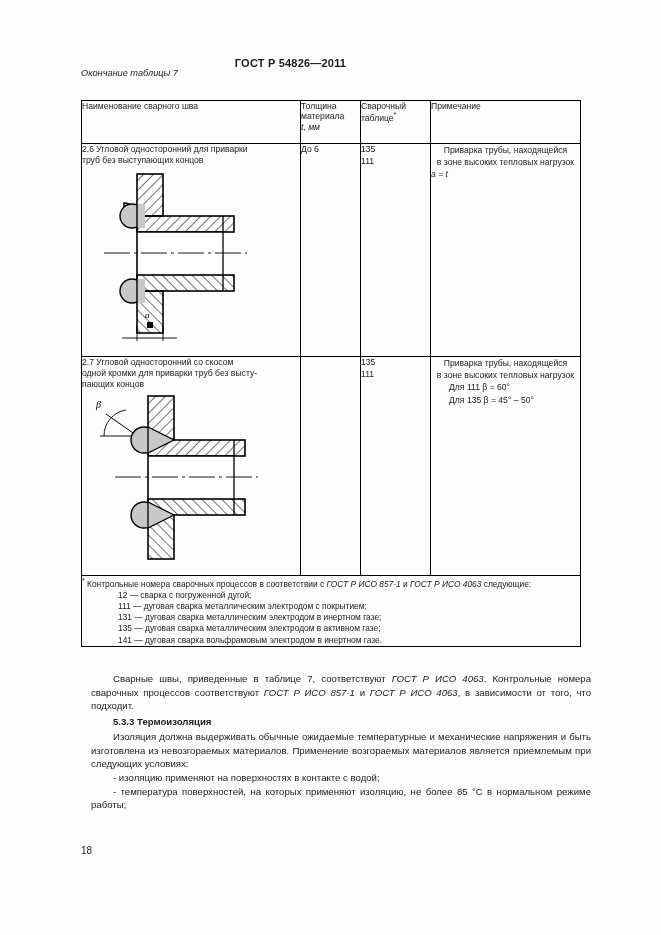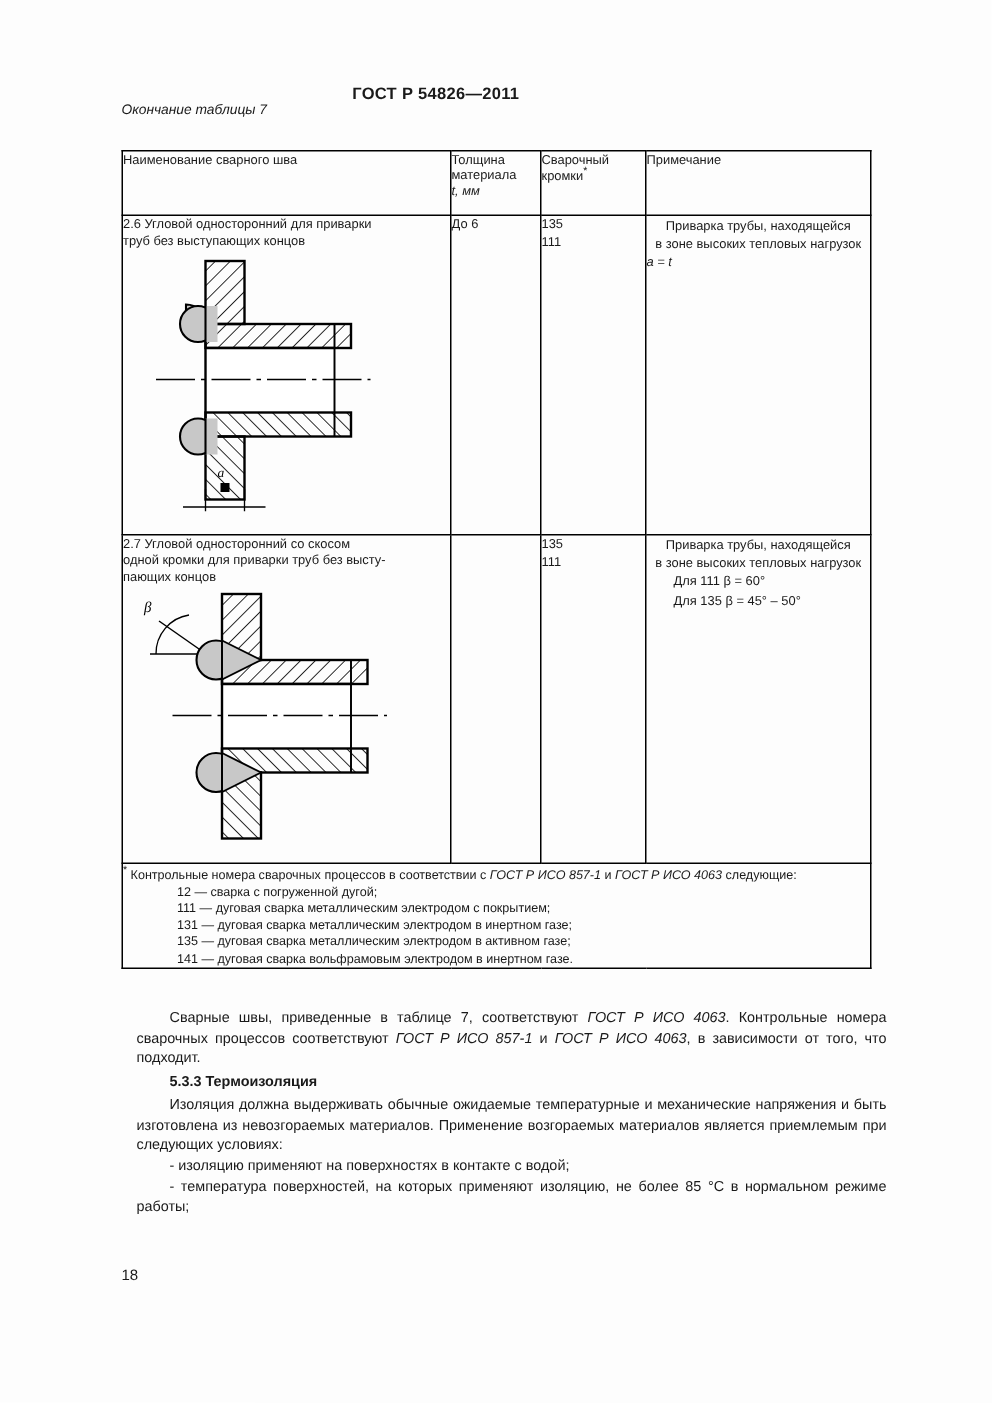"кромки" span { text: кромки -> таблице }
